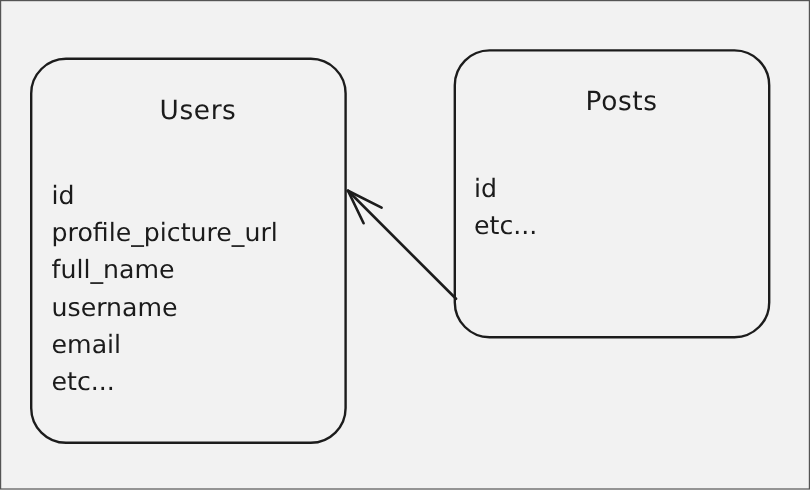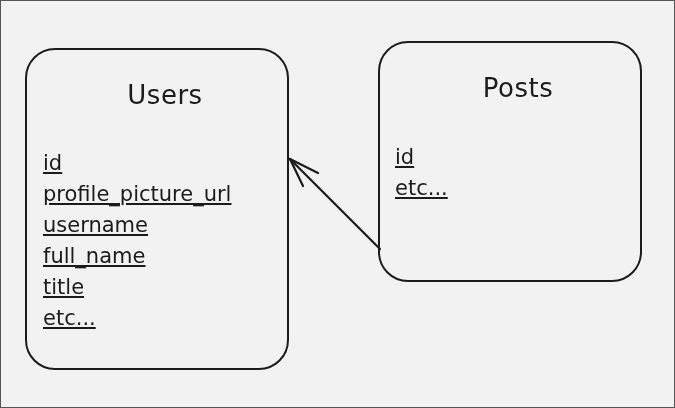"Users" .entity-title { font-size: 26px -> 22px }
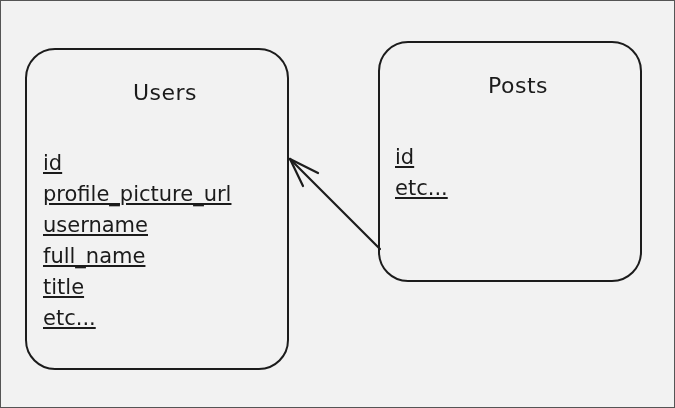"id" .field-list li { text-decoration: underline -> none }
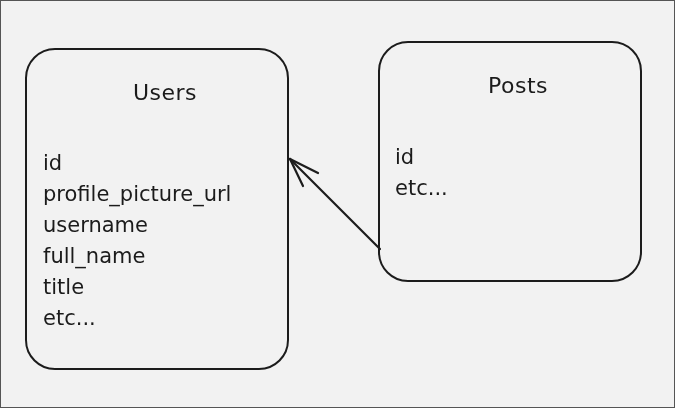"username" li { order: before "full_name" -> after "full_name" }
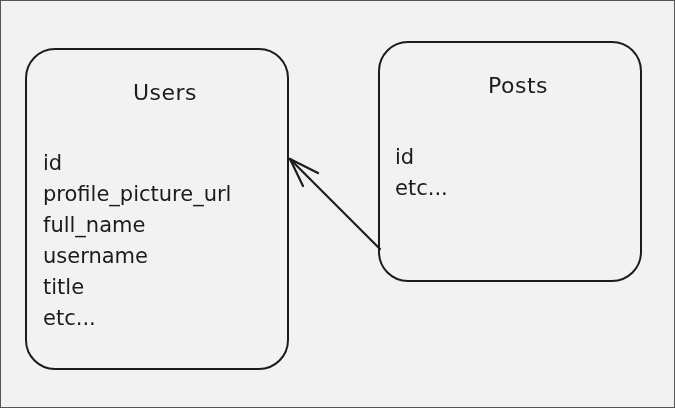"title" li { text: title -> email }
